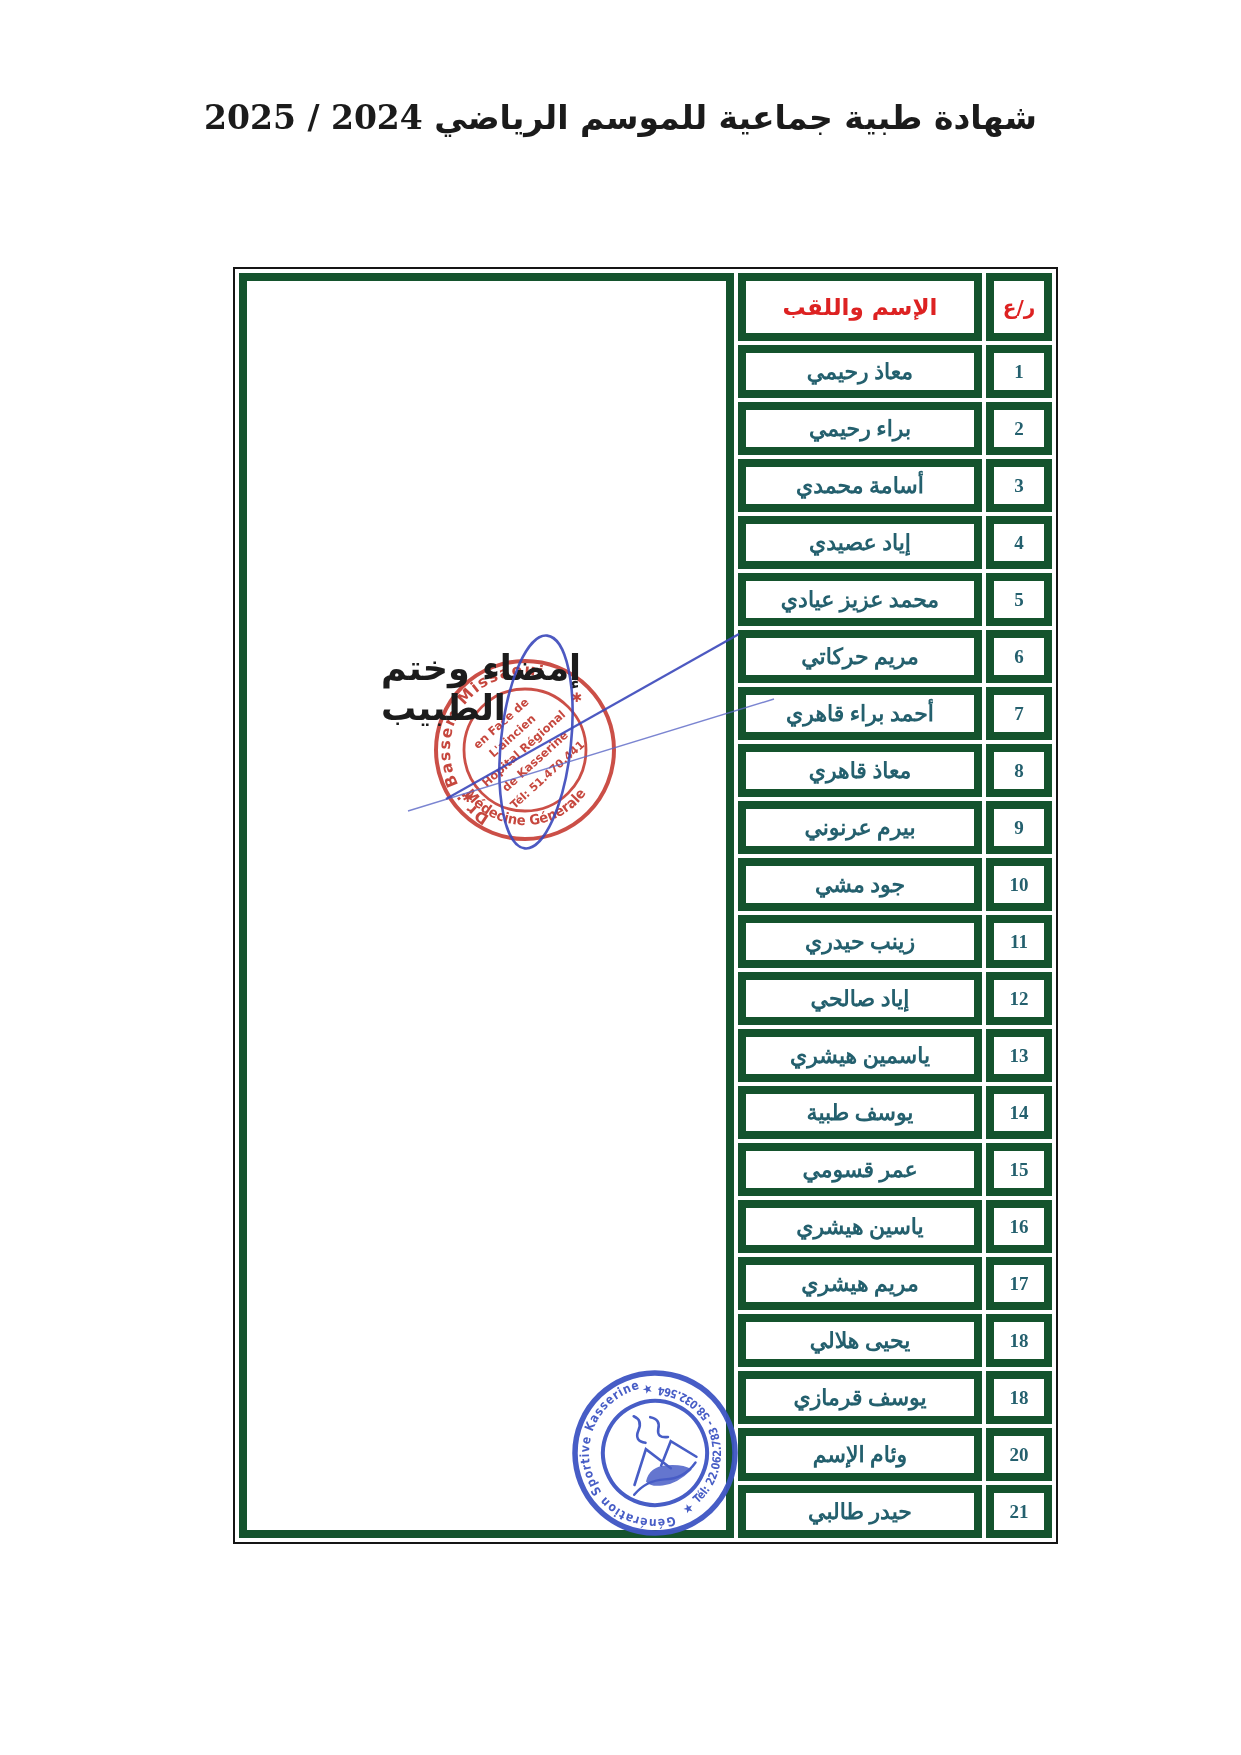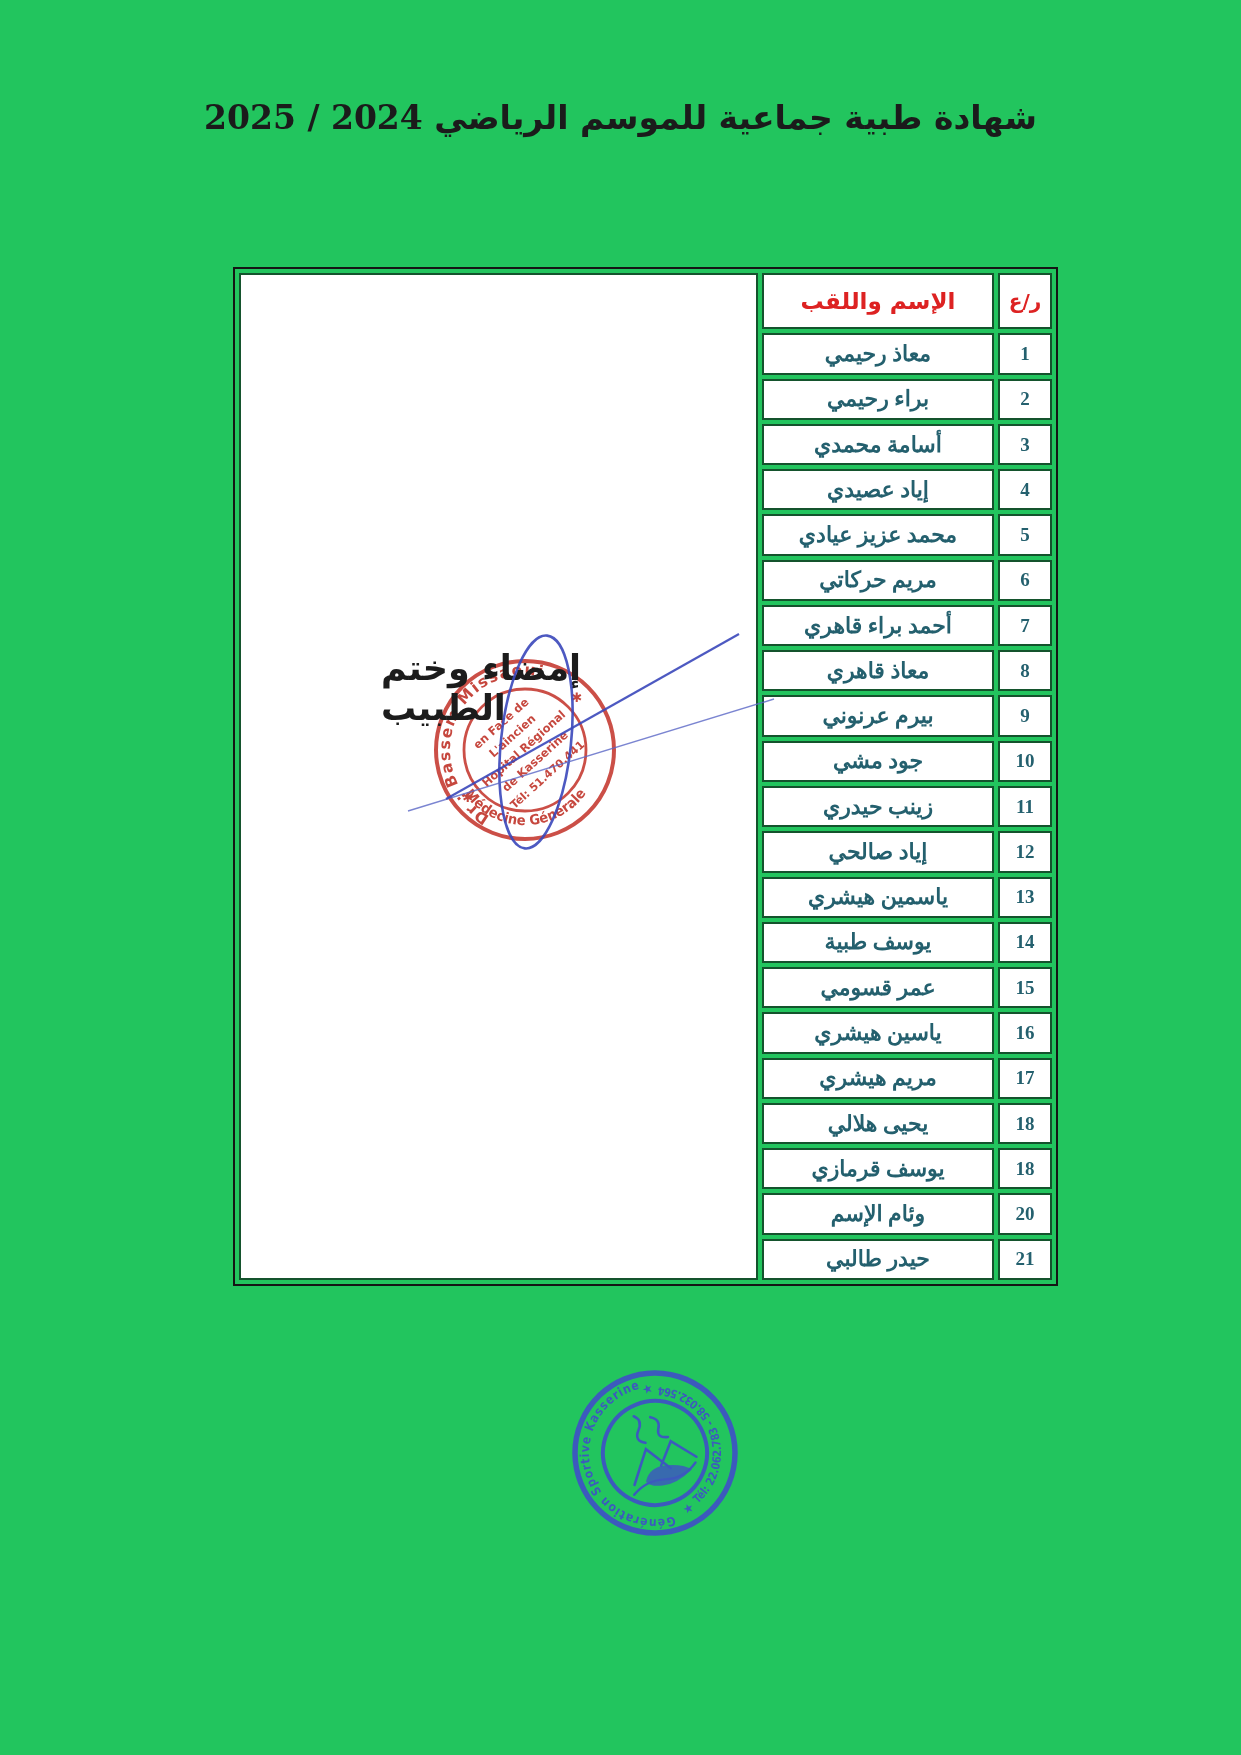"شهادة طبية جماعية للموسم الرياضي" .page { background: #22c55e -> #ffffff }
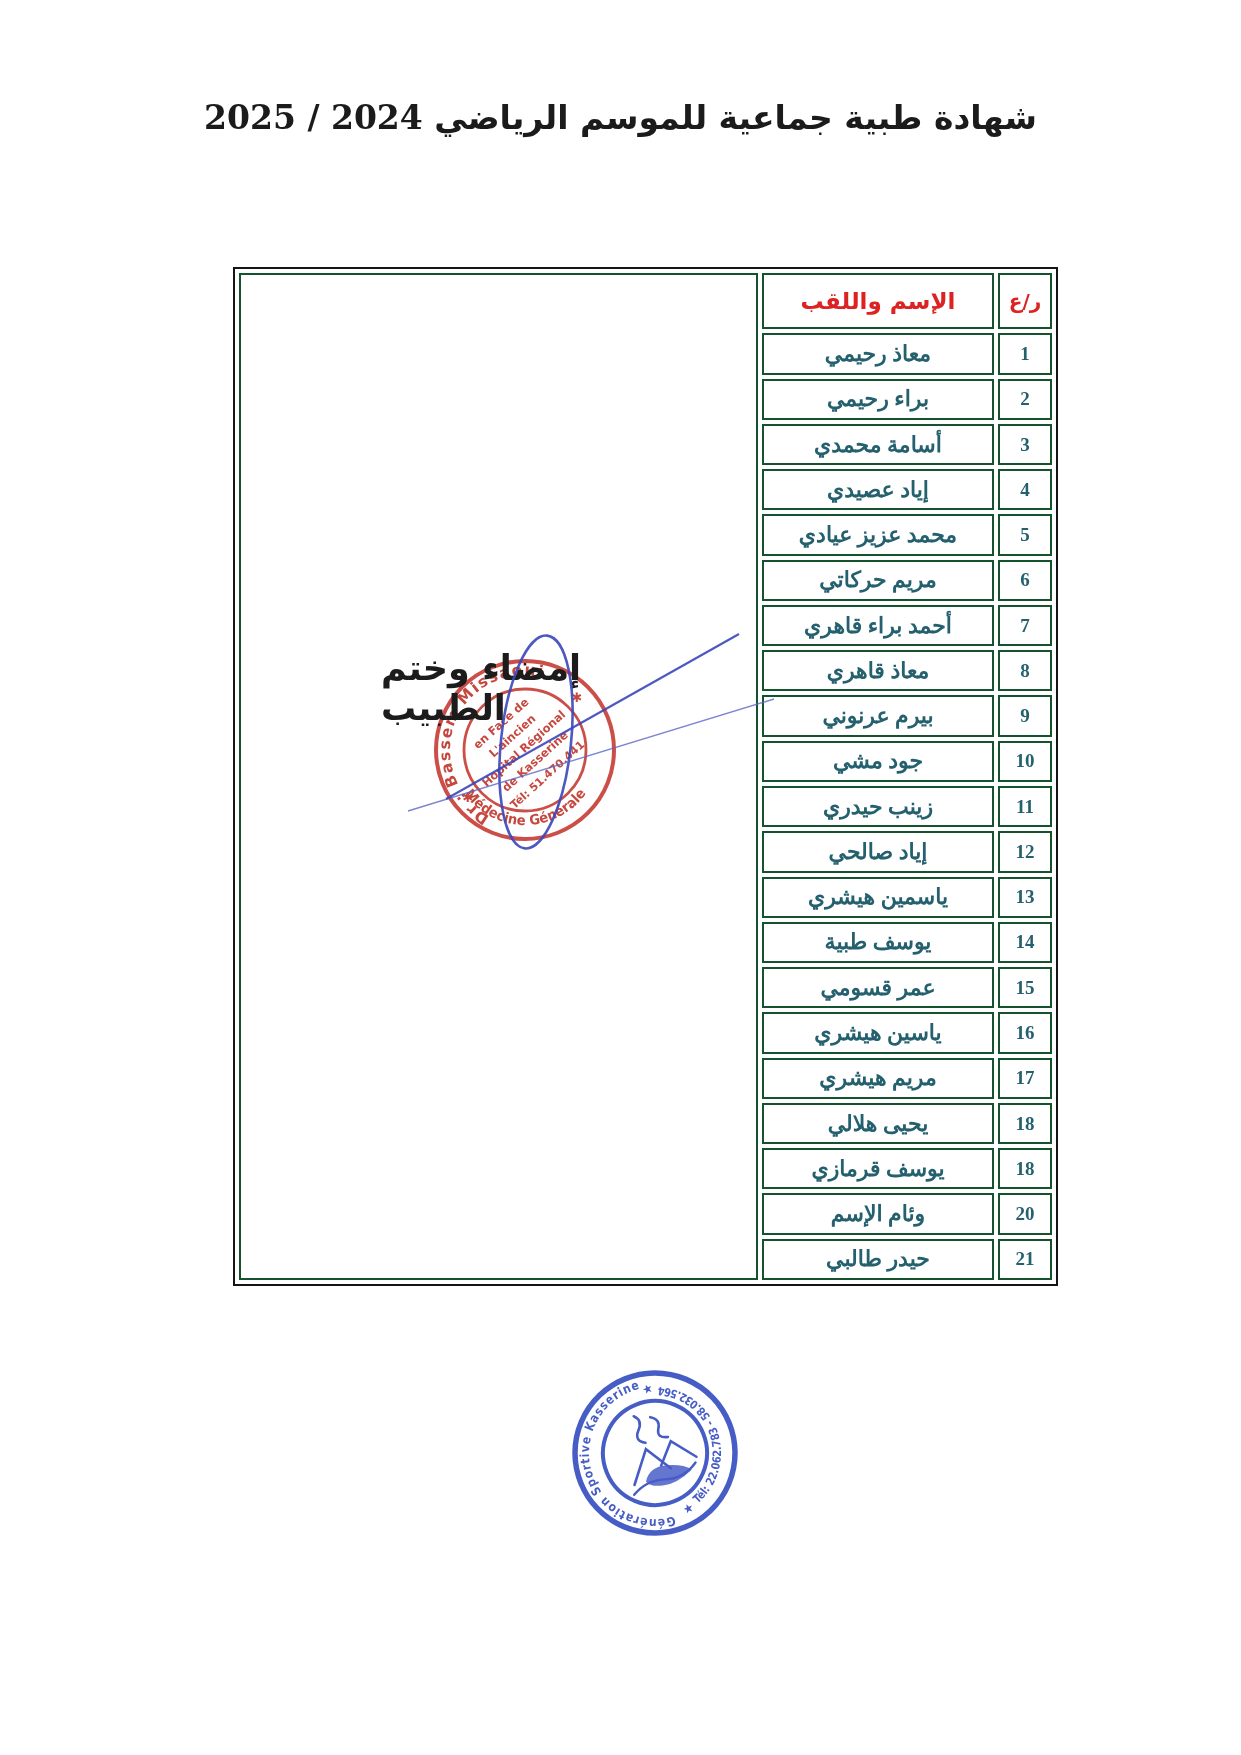"الإسم واللقب" table.roster td { border: 2px solid #14532d -> 8px solid #14532d }
